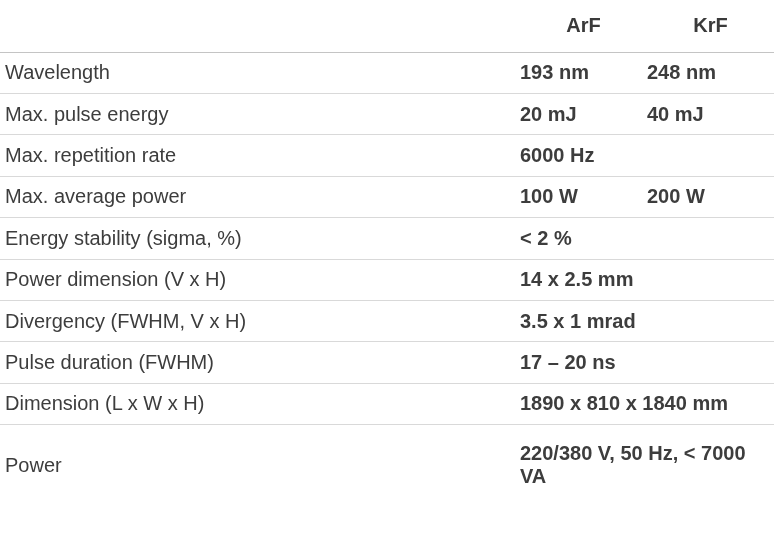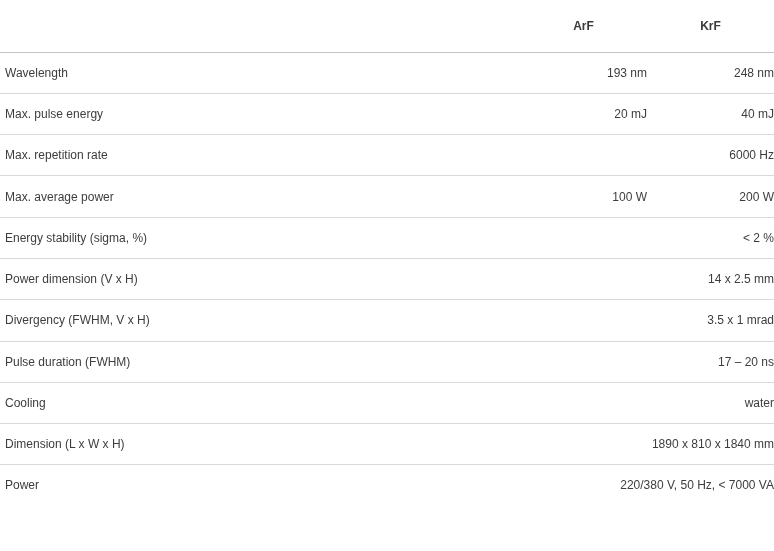"ArF" table.specs { font-size: 12px -> 20px }
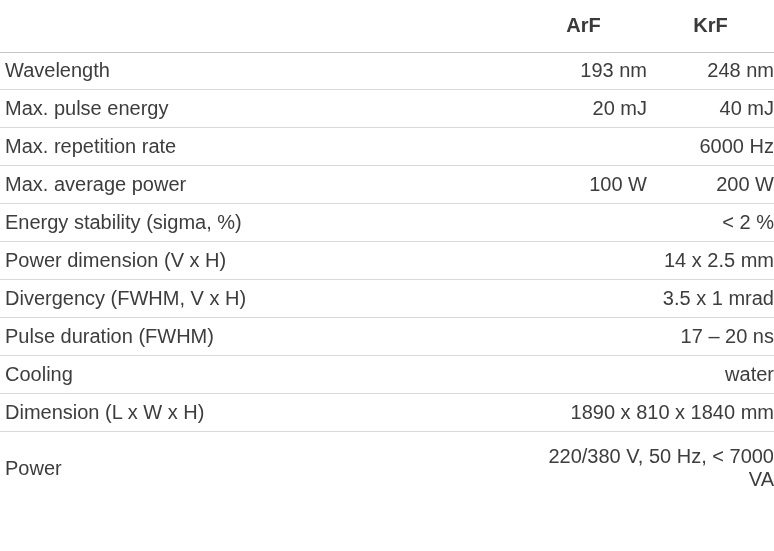"193 nm" td.value { font-weight: none -> bold; text-align: right -> left }
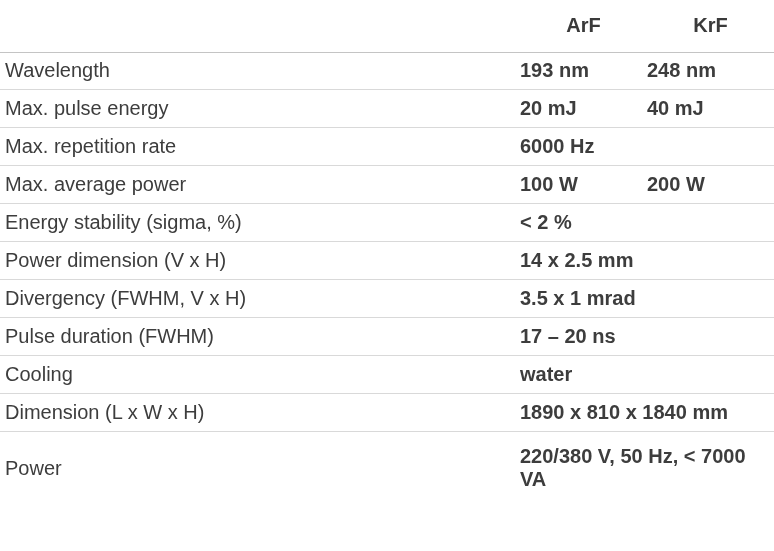"Cooling" tr { html: <tr> <td>Cooling</td> <td>water</td> </tr> -> none }
